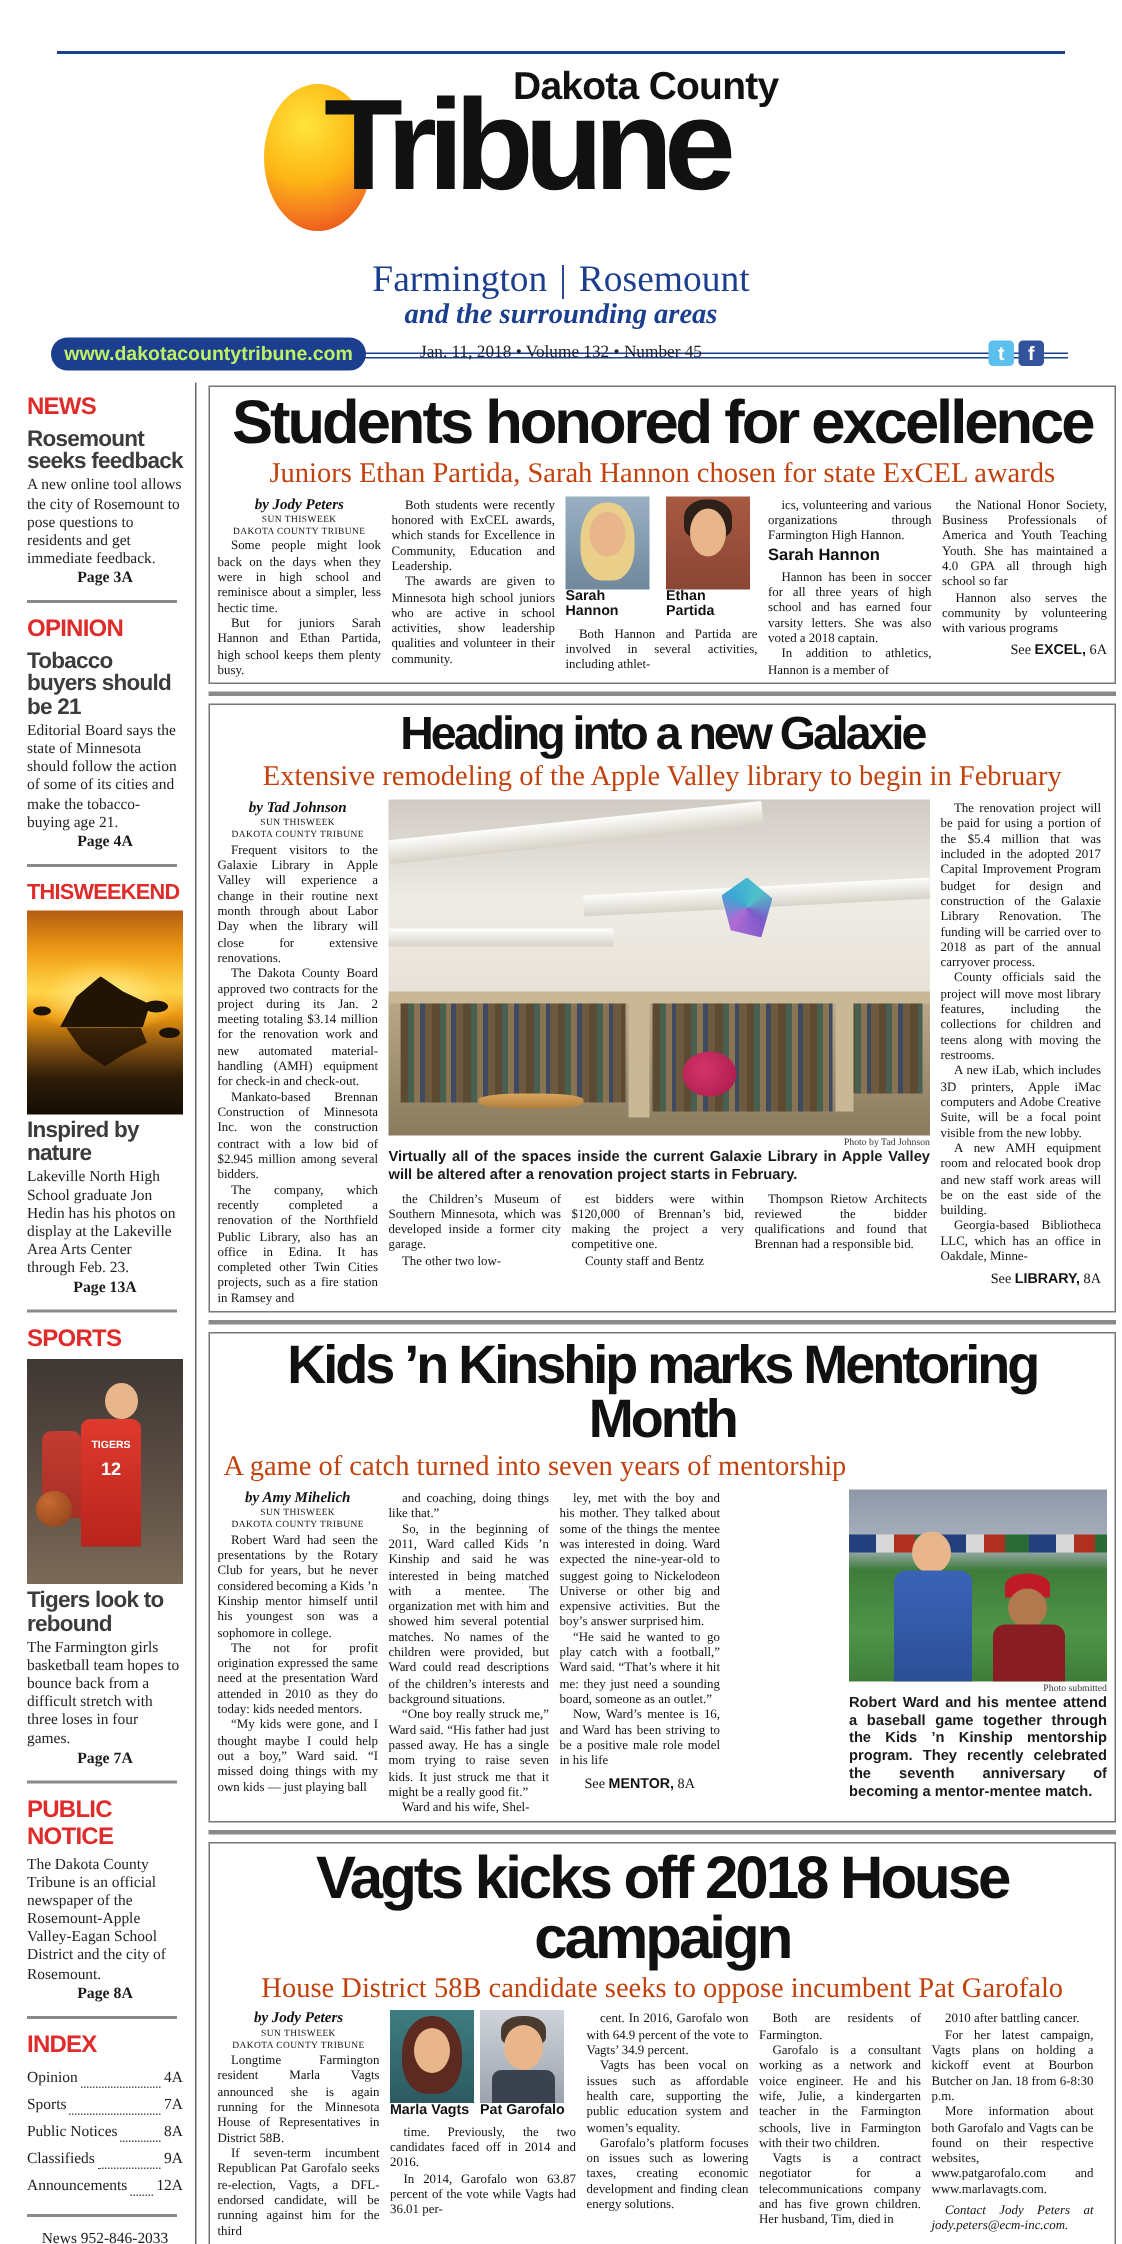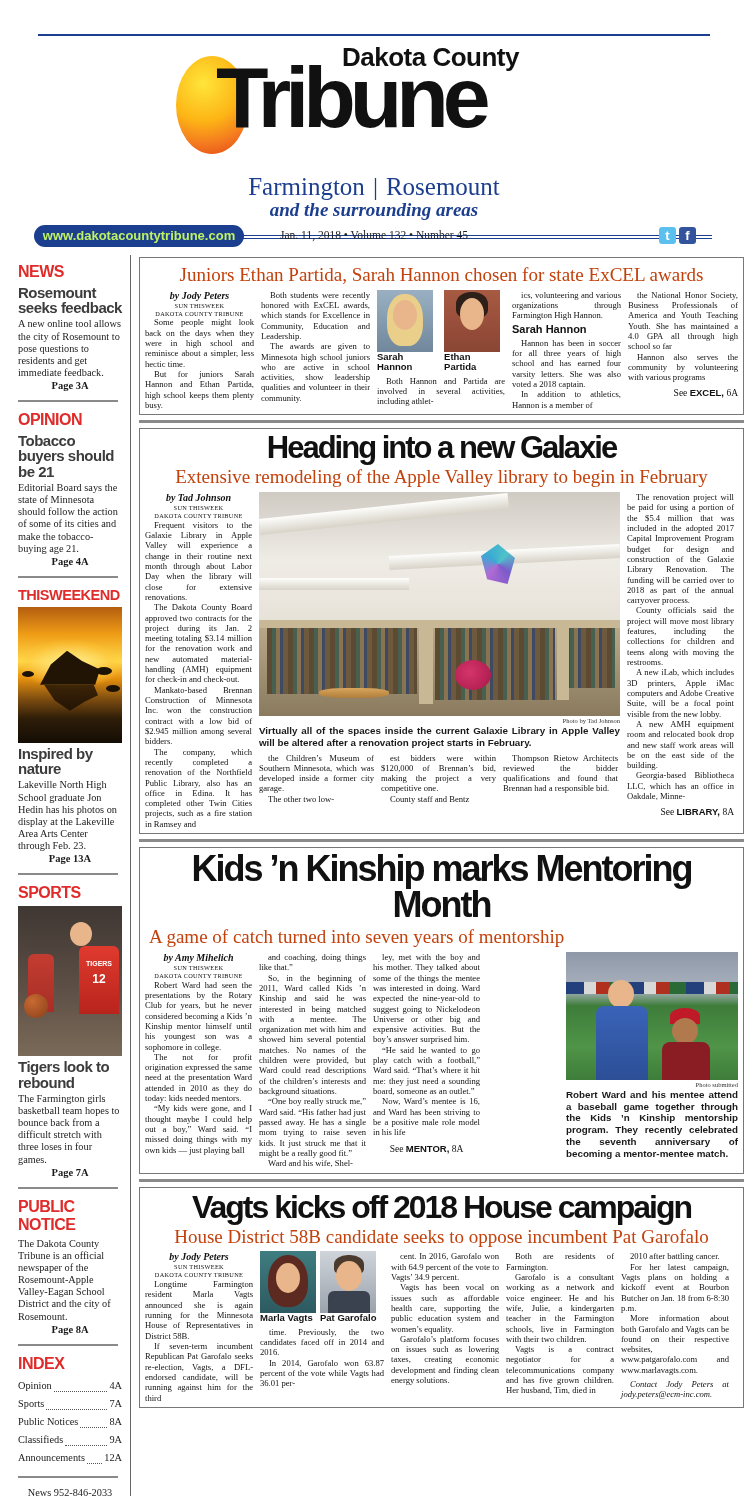"Students honored for excellence" div.hl { html: none -> <div>Students honored for excellence</div> }
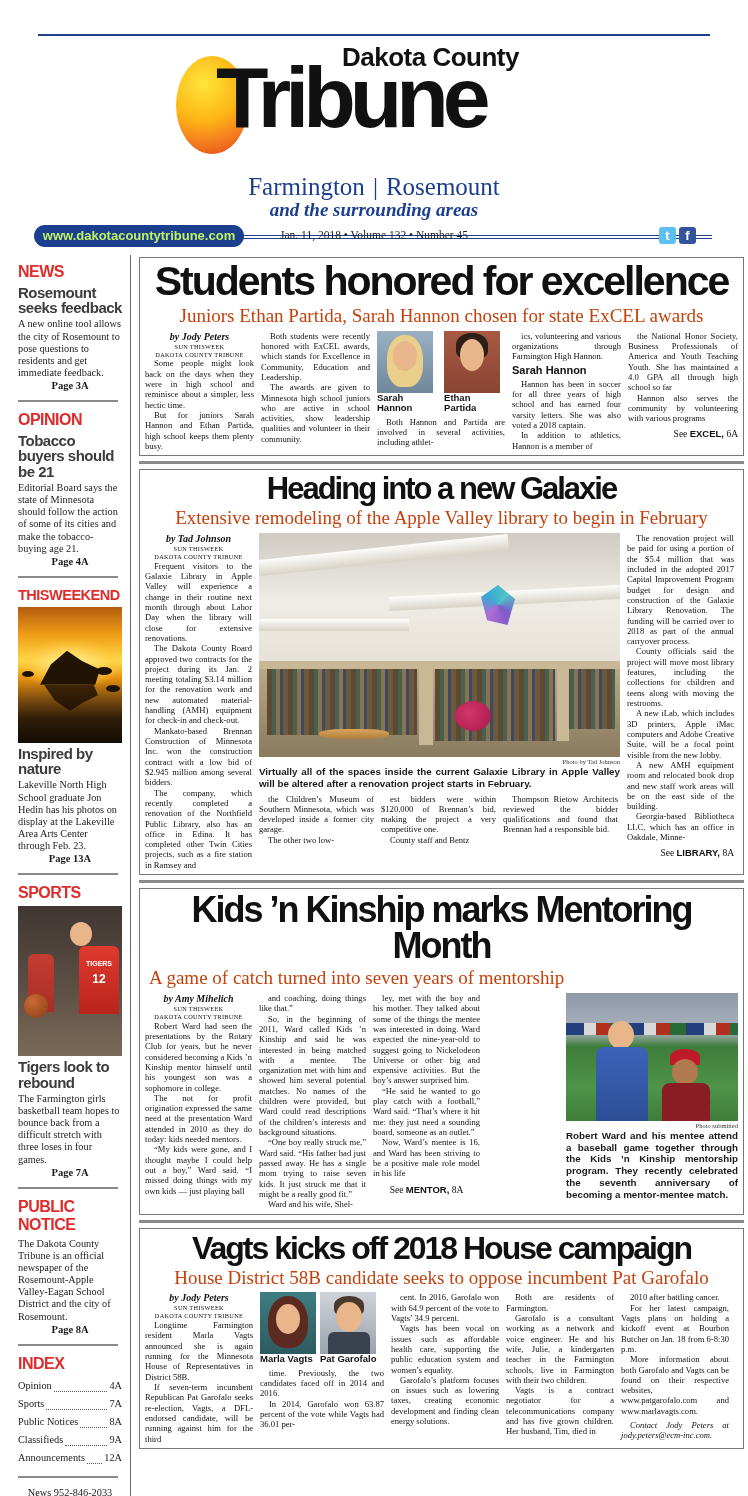"12" div.jersey { height: 68px -> 85px; left: 61px -> 36px }
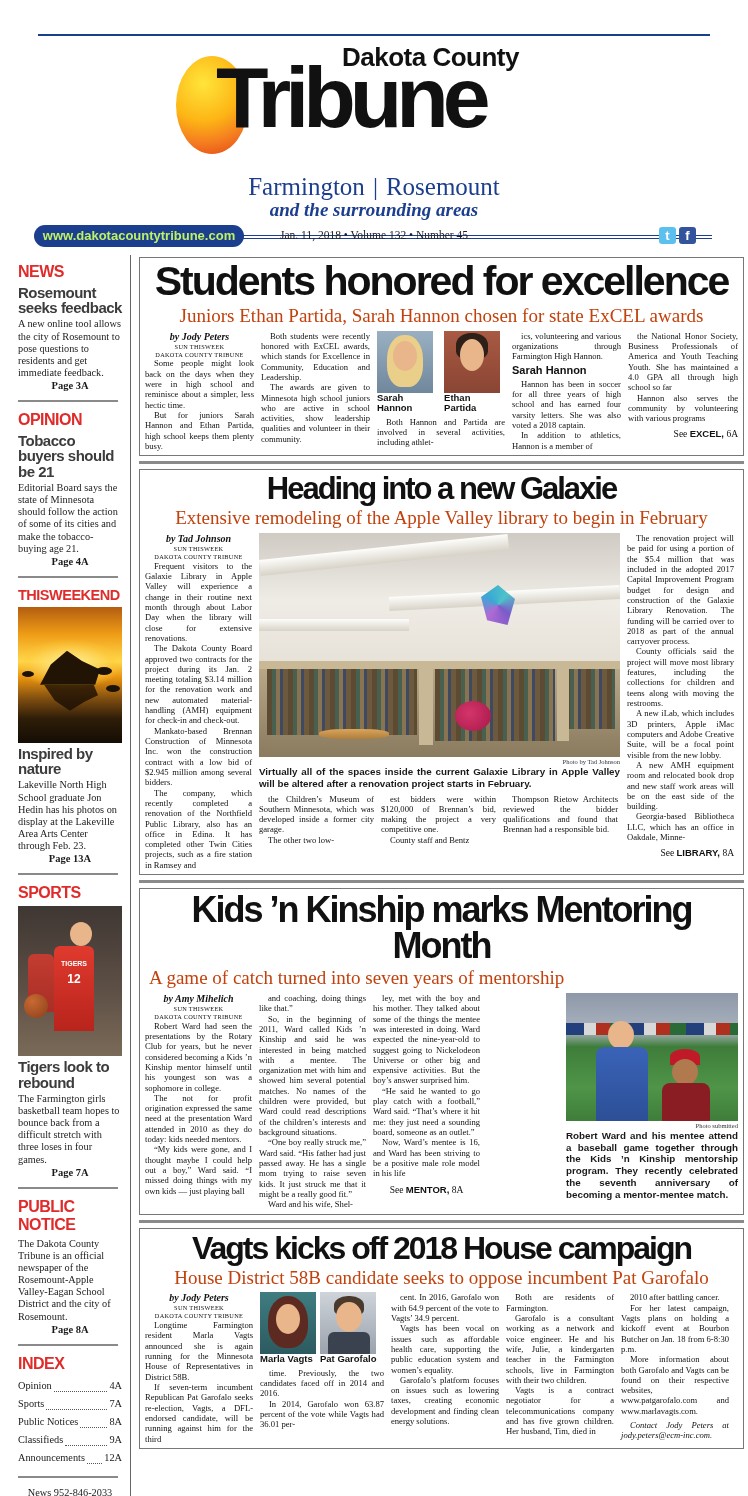"Vagts kicks off 2018 House" div.hl { font-size: 32px -> 40px }
